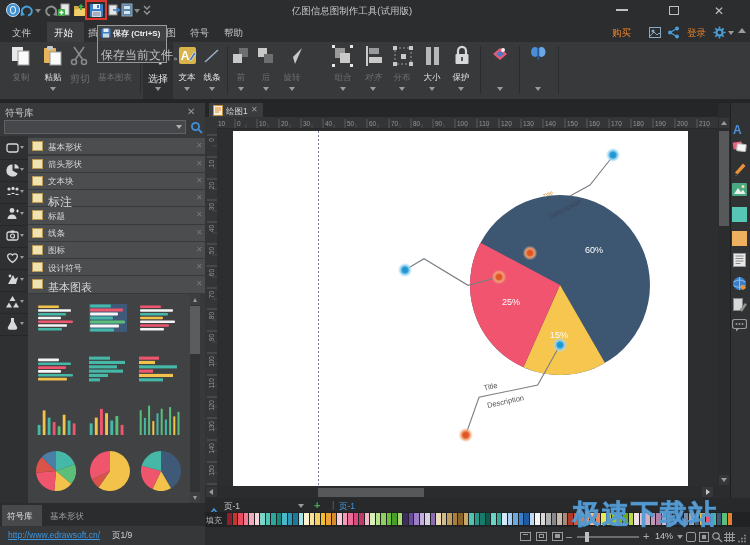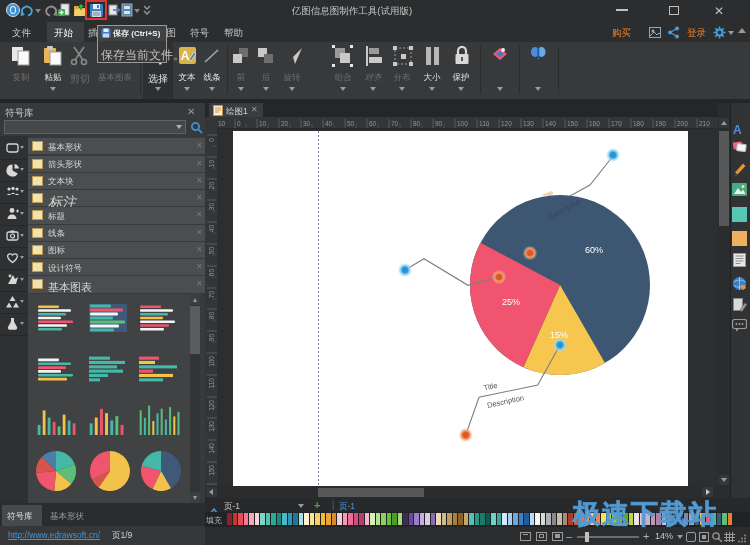"标注" div.abs { font-size: 14px -> 12px; font-style: italic -> none }
